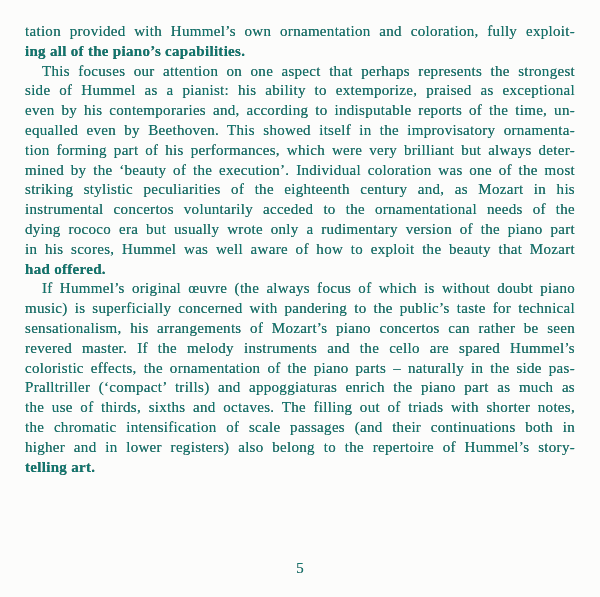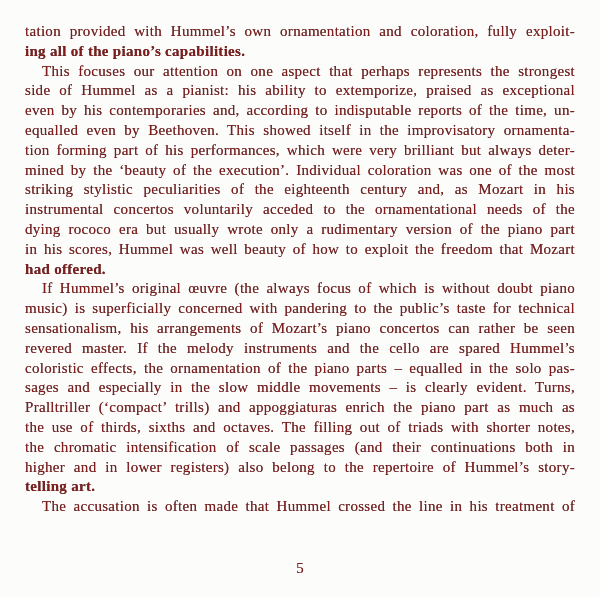"tation provided with Hummel’s own" .page { color: #7f1d1d -> #0f766e }
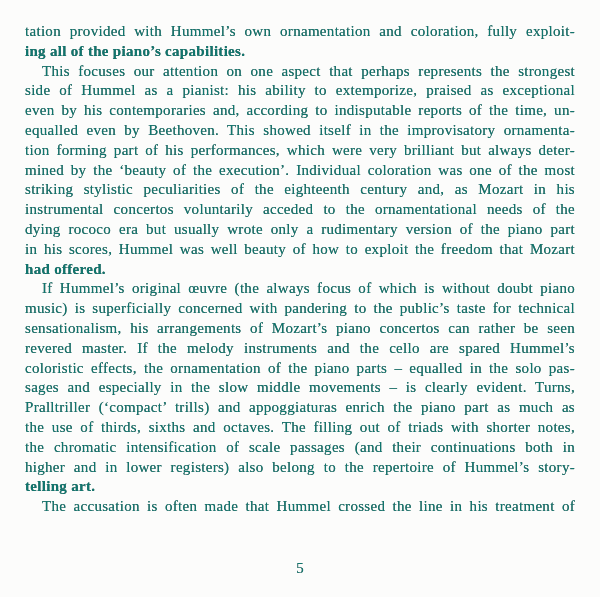"in his scores, Hummel was" div.line { text: beauty of how to exploit the freedom -> aware of how to exploit the beauty }
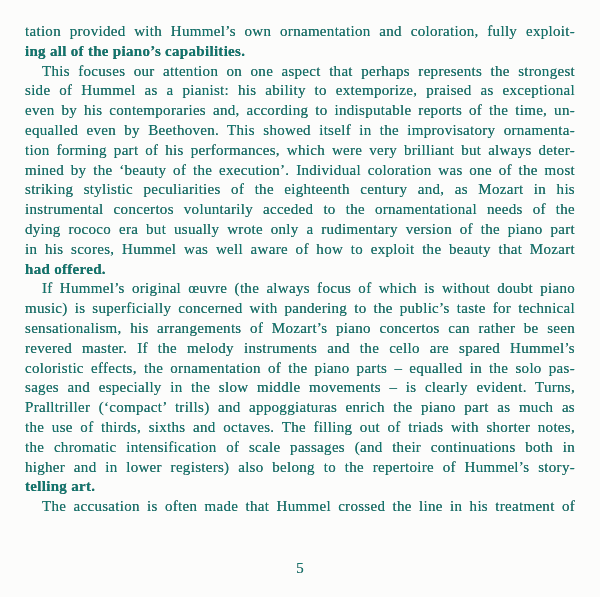"coloristic effects, the ornamentation of" div.line { text: equalled in the solo -> naturally in the side }
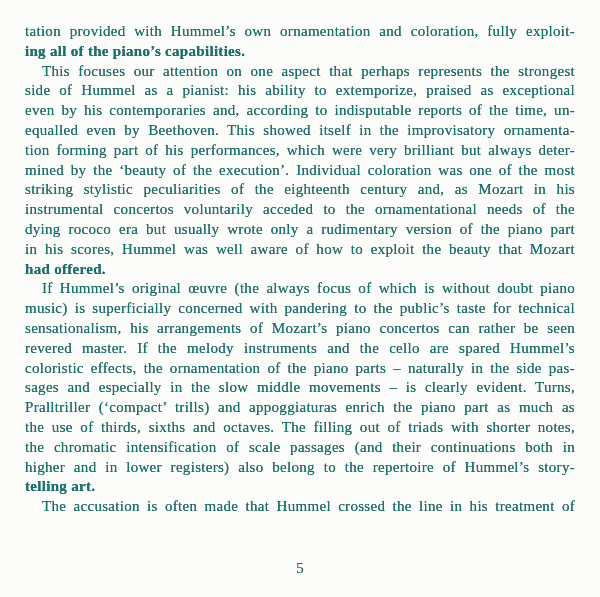"sages and especially in the" div.line { html: <div>sages and especially in the slow middle movements – is clearly evident. Turns,</div> -> none }
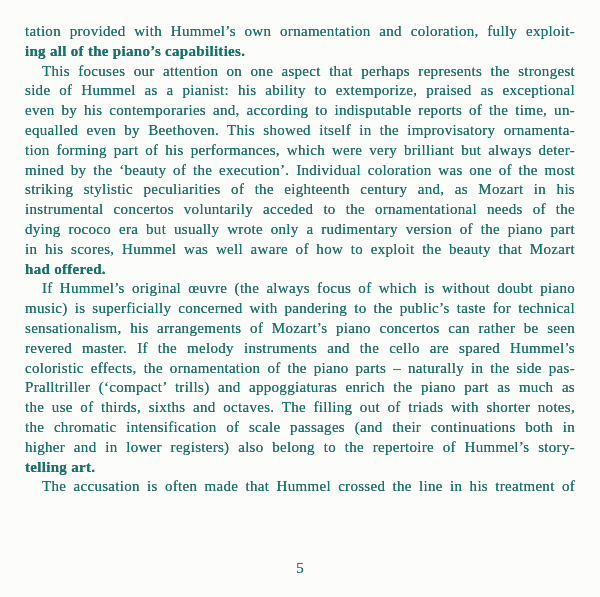"The accusation is often made" div.line { html: <div>The accusation is often made that Hummel crossed the line in his treatment of</div> -> none }
